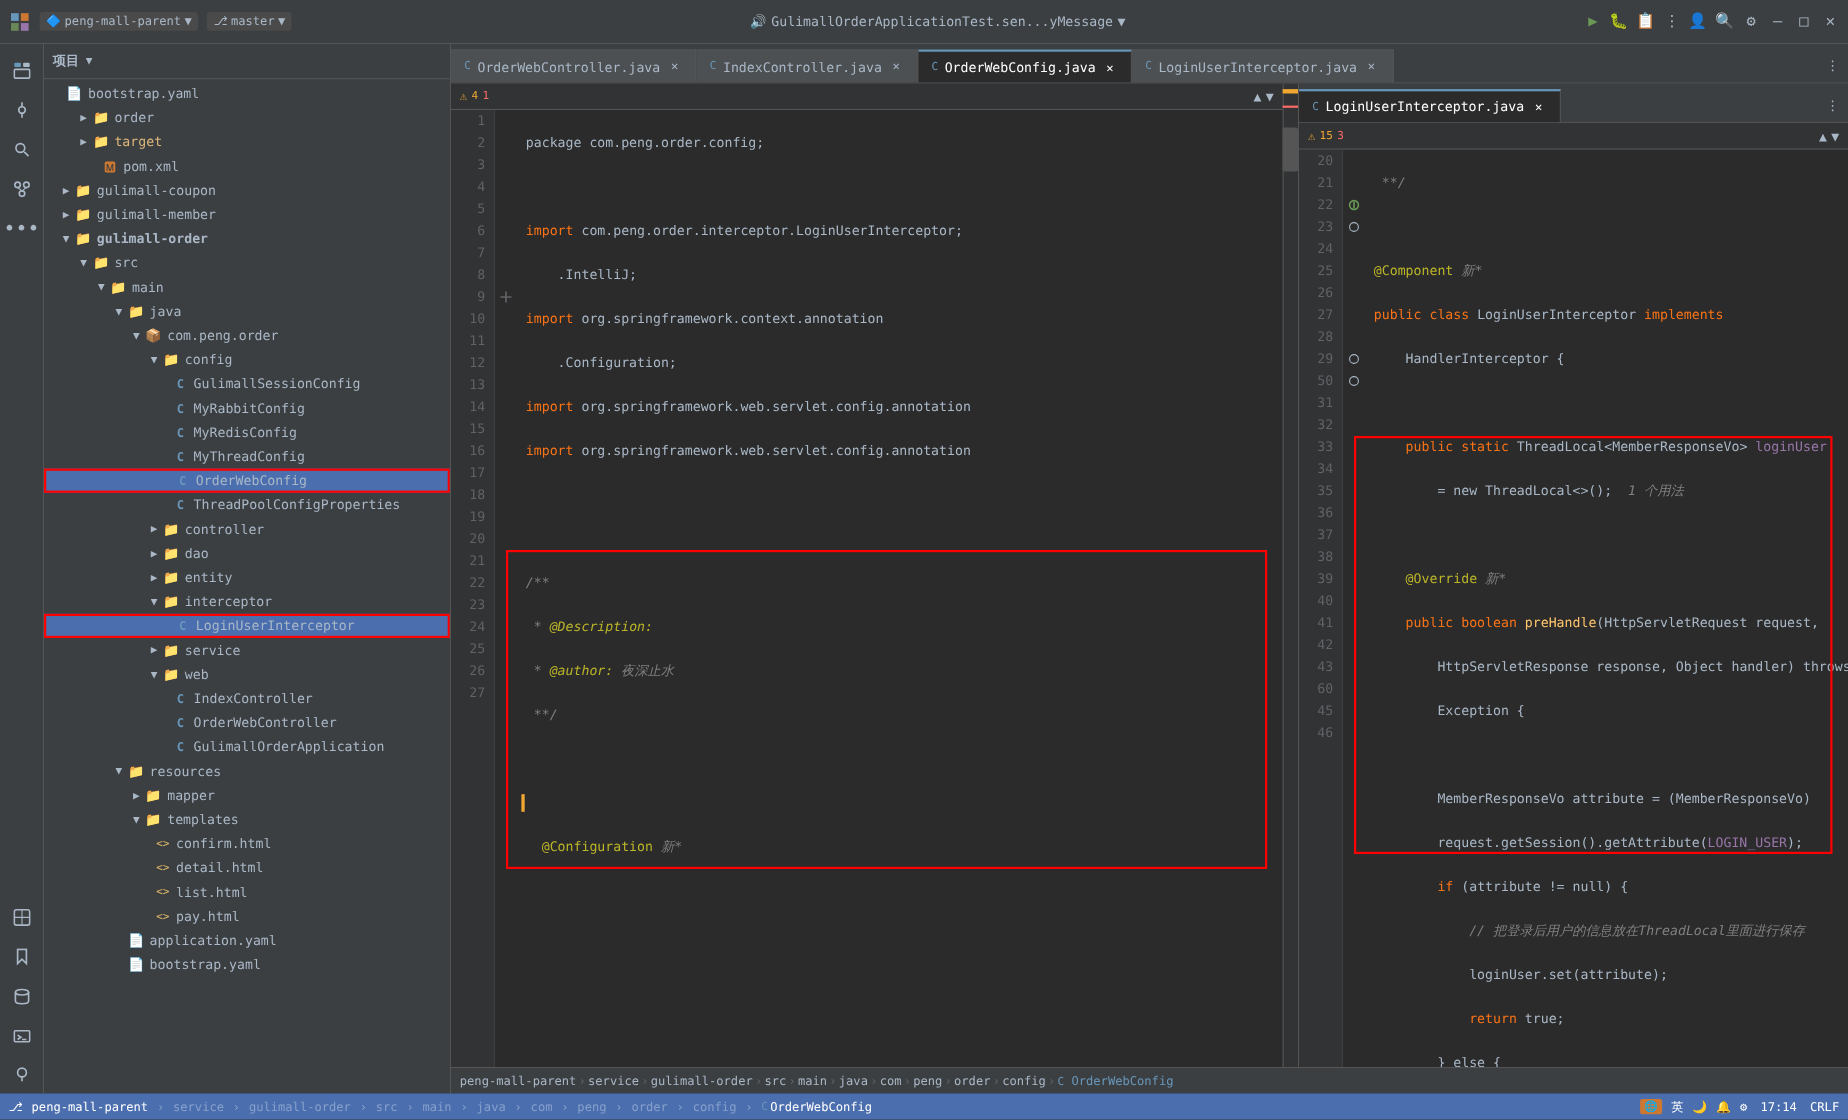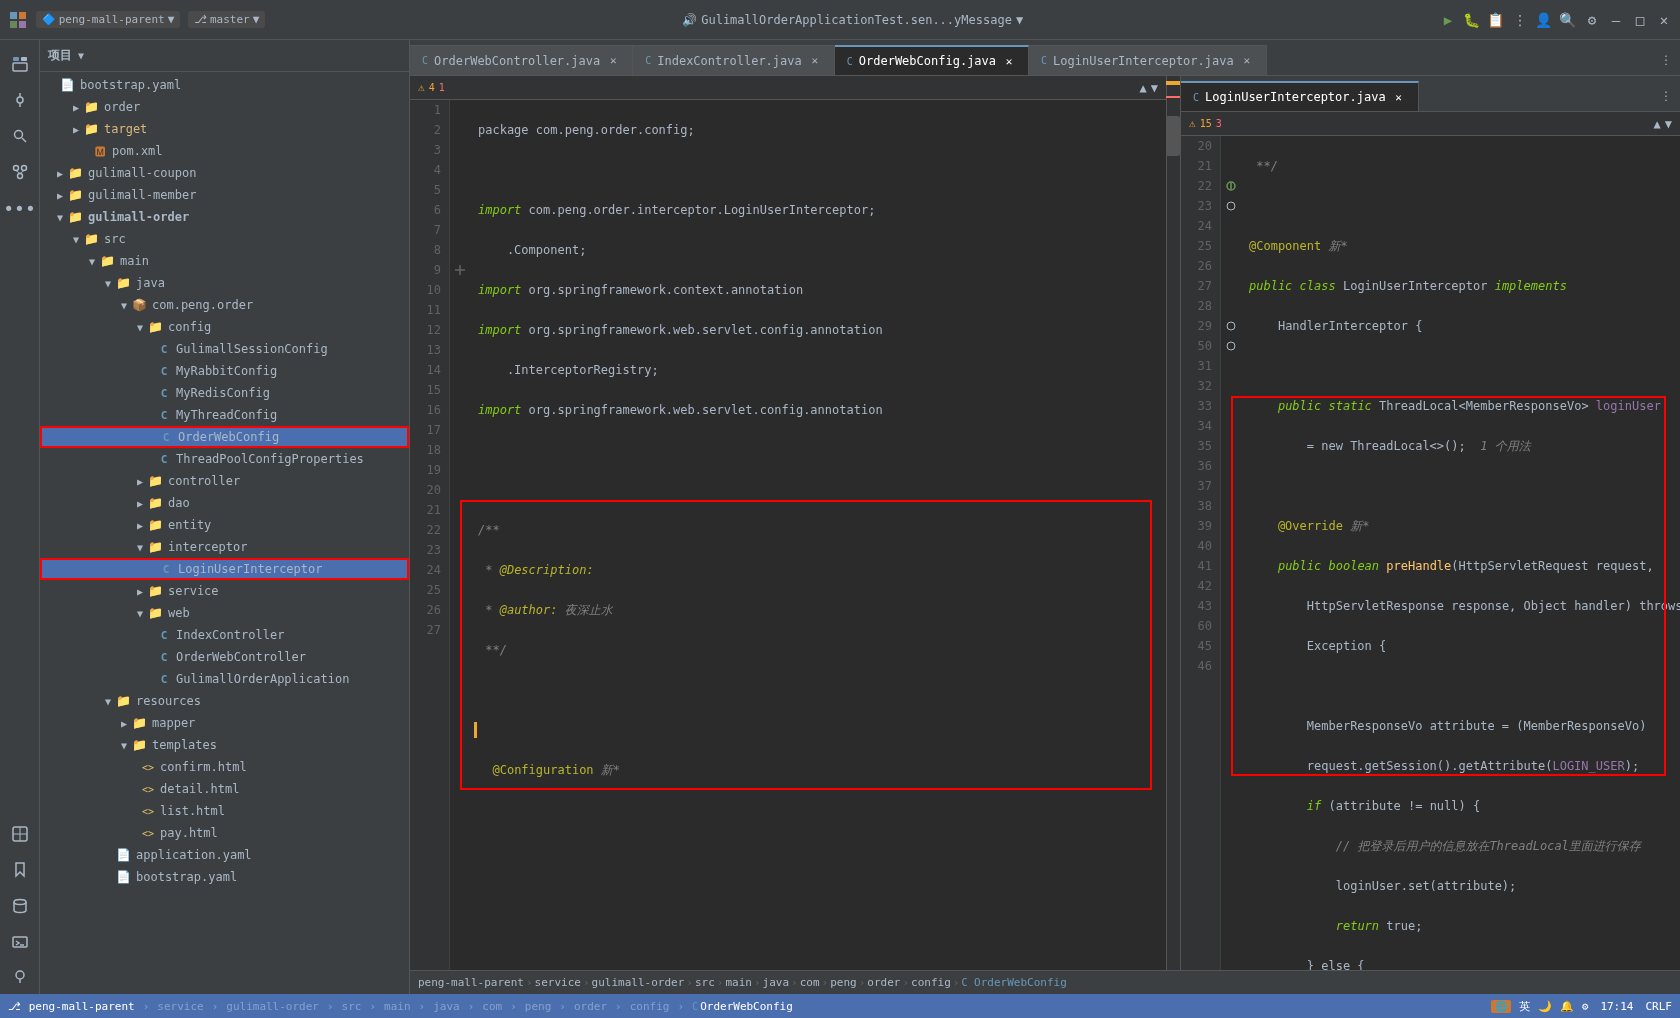"import" .kw { color: #84cc16 -> #f97316; font-style: italic -> none }
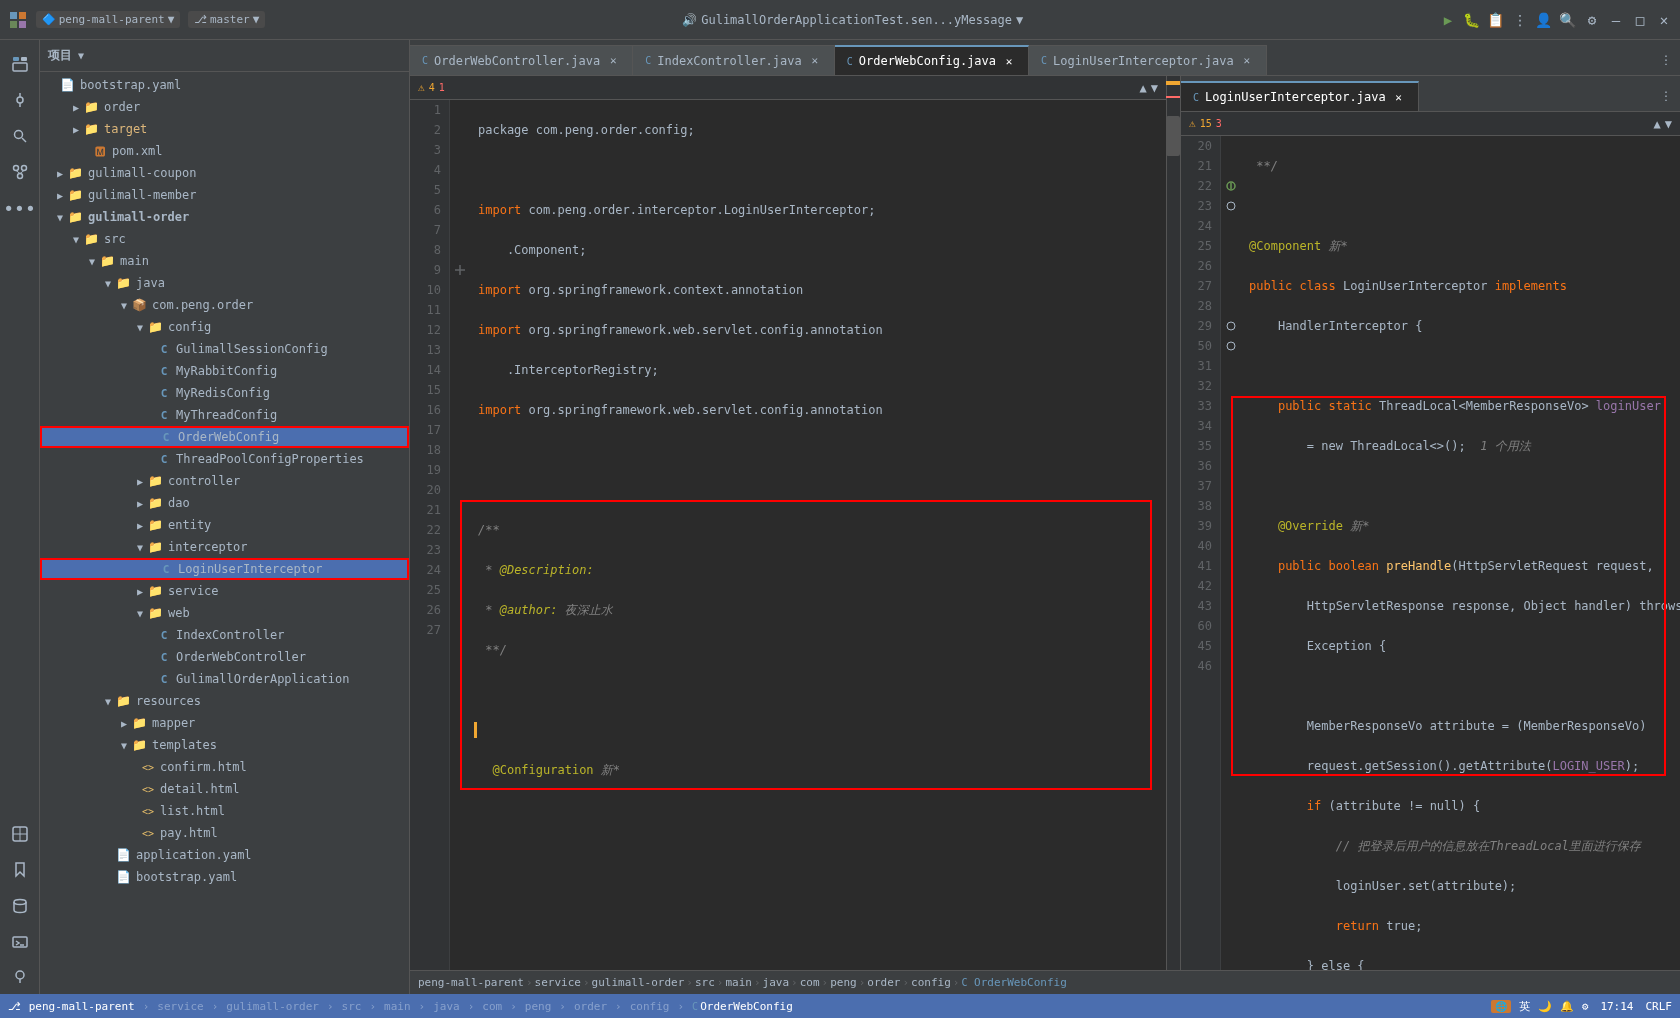".Component;" span.plain { text: .Component -> .IntelliJ }
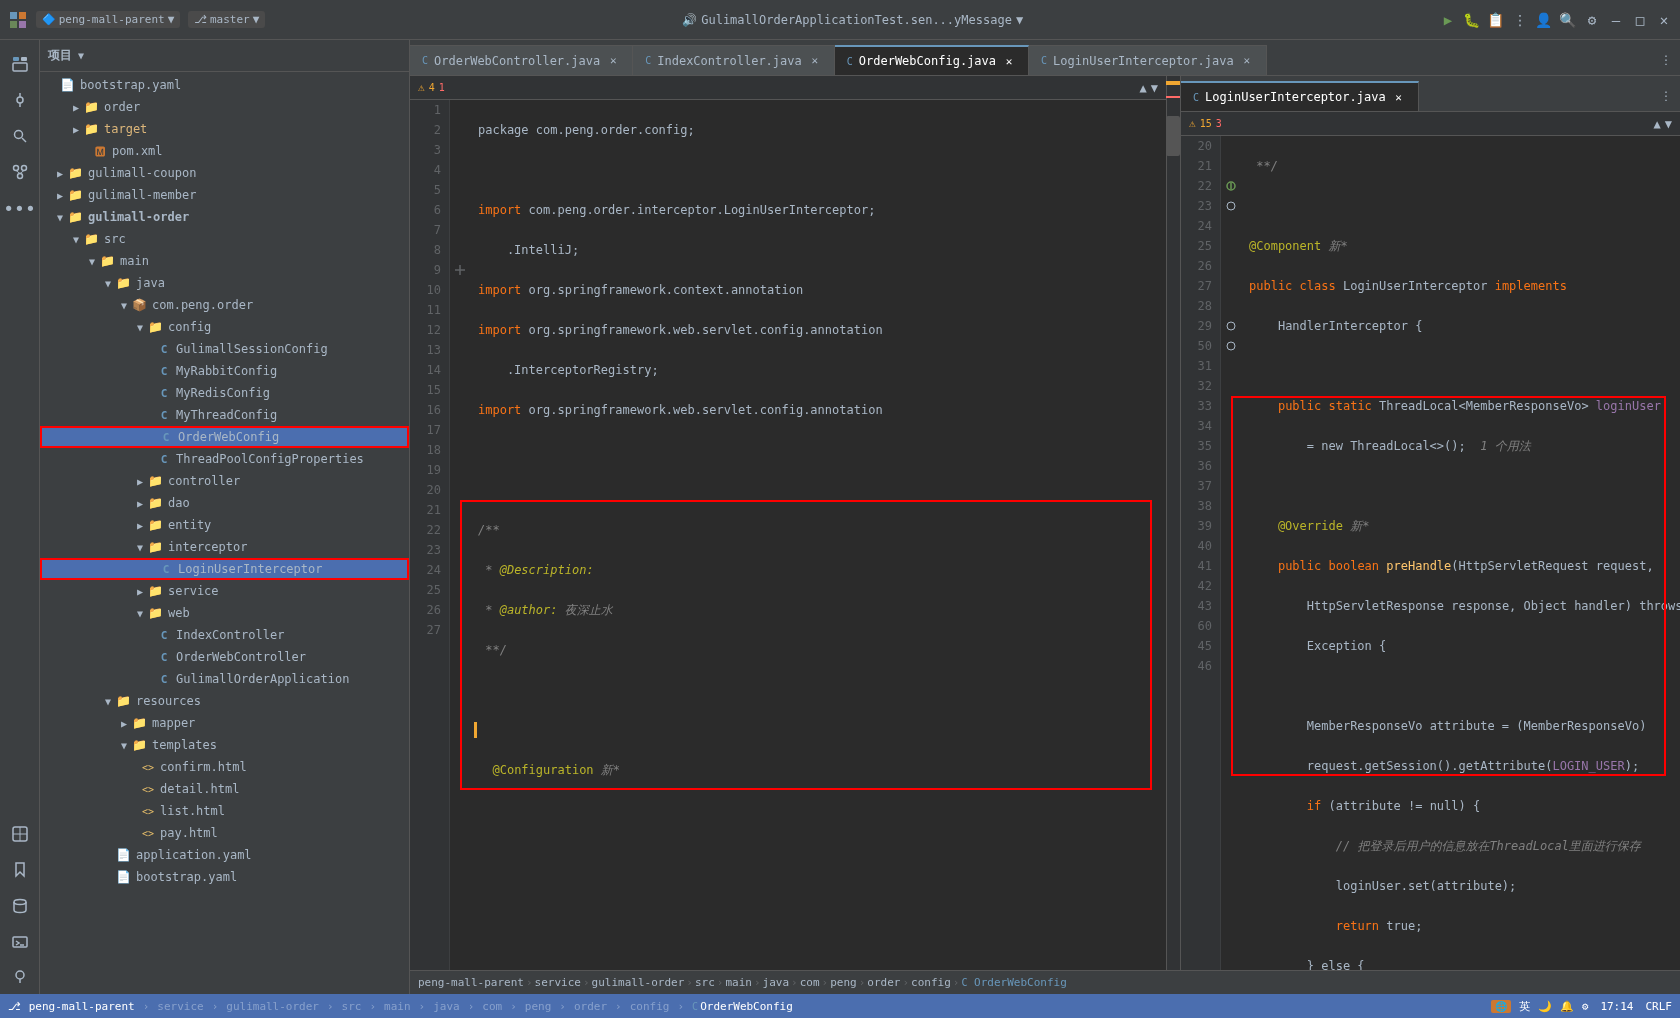".Configuration;" span.line { html: none -> <span><span> .Configuration;</span></span> }
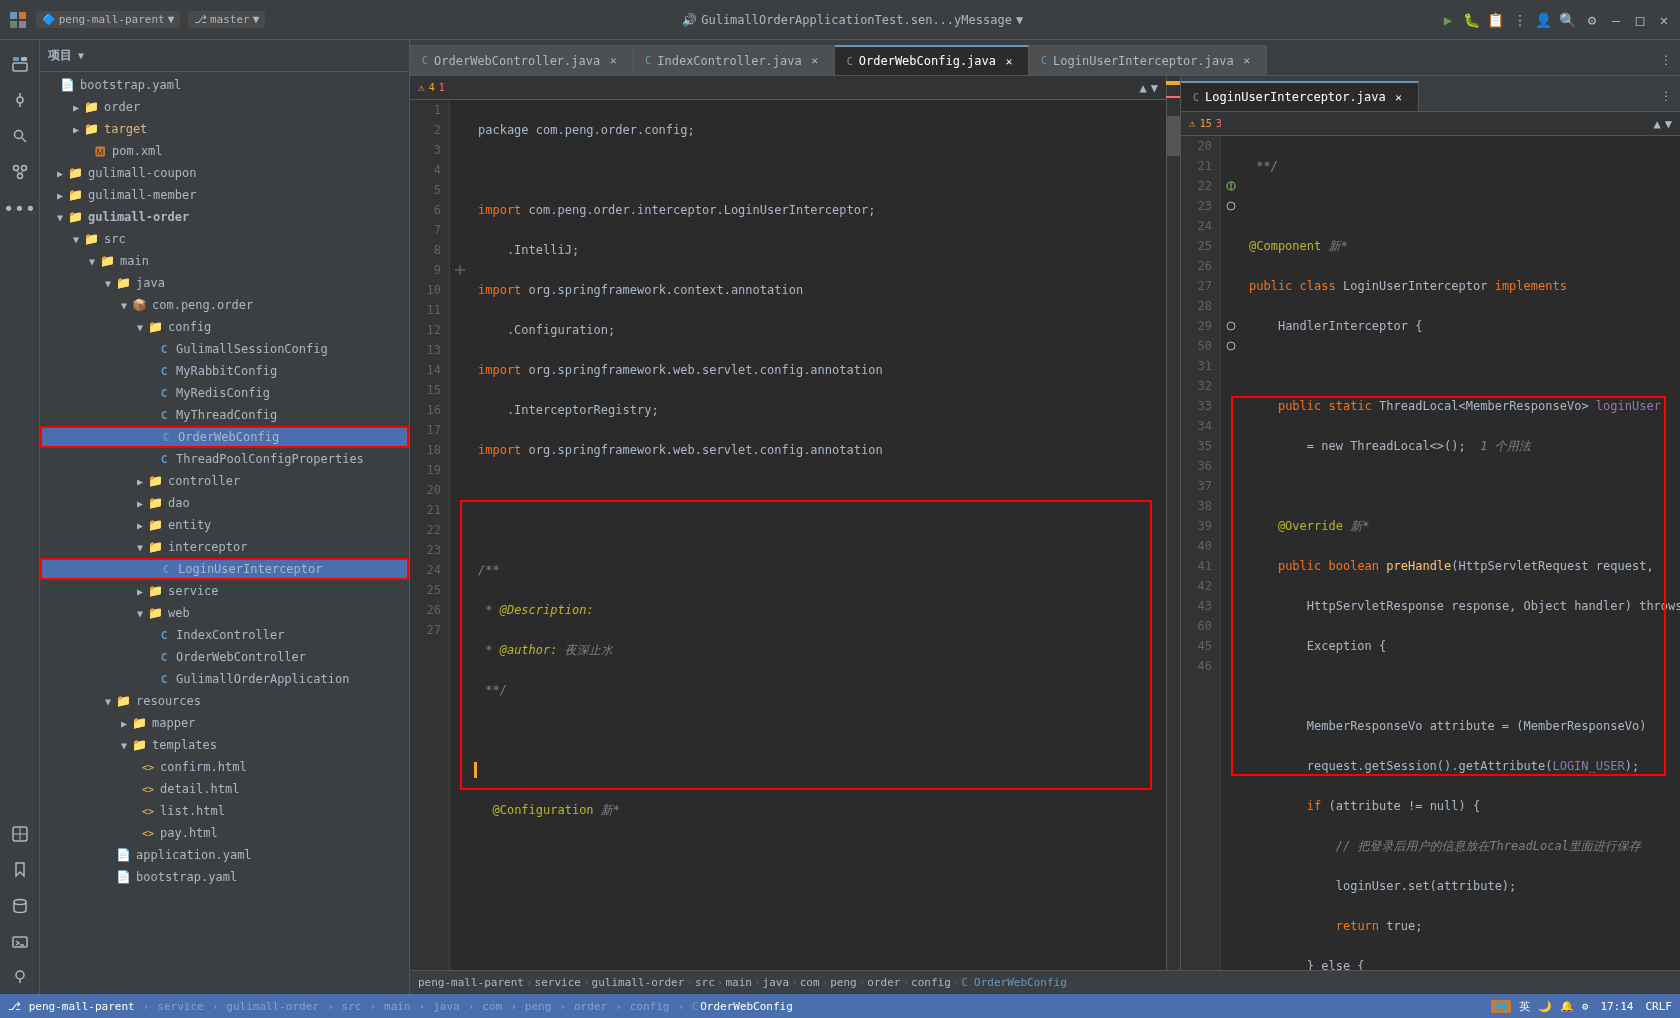".InterceptorRegistry;" span.line { html: <span><span> .InterceptorRegistry;</span></span> -> none }
